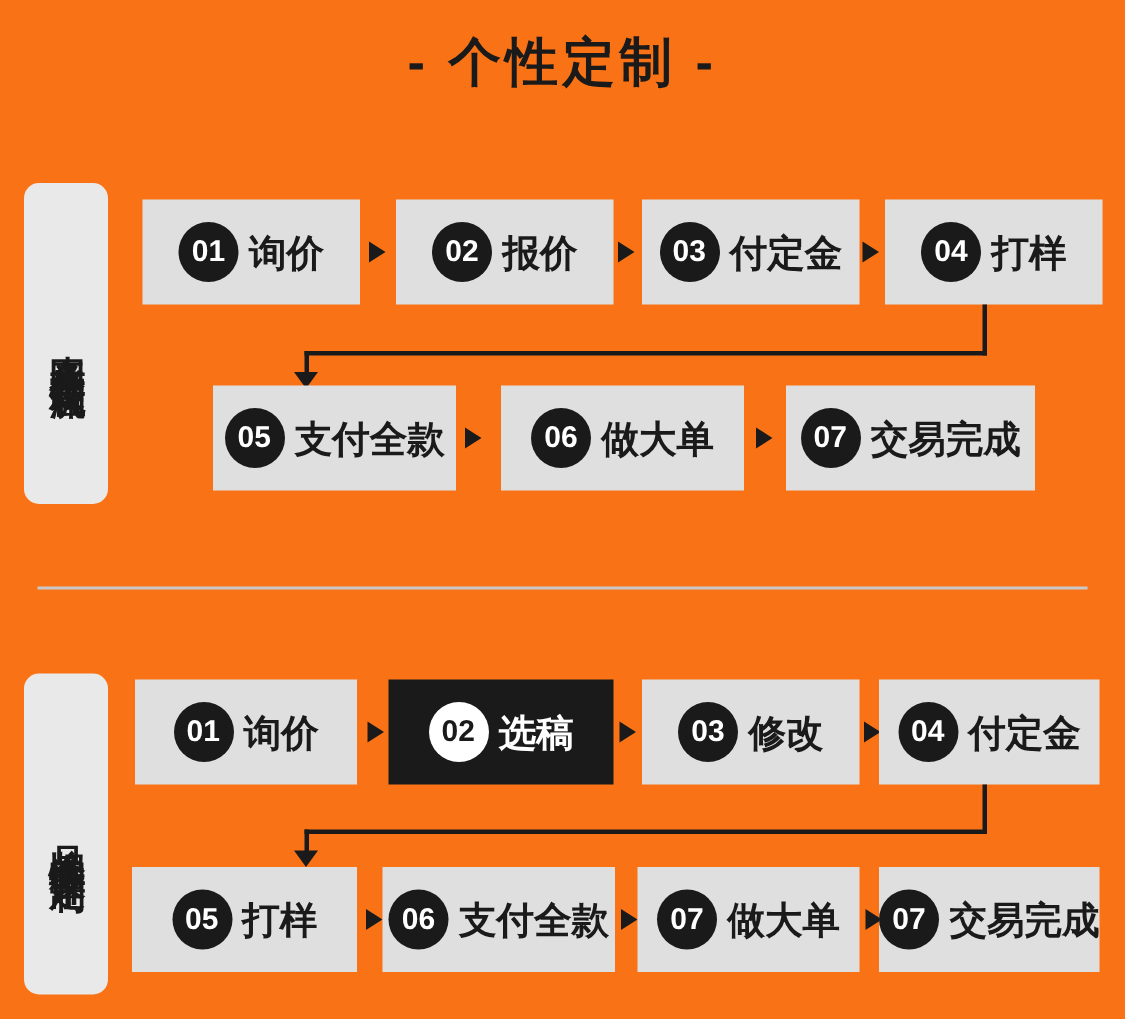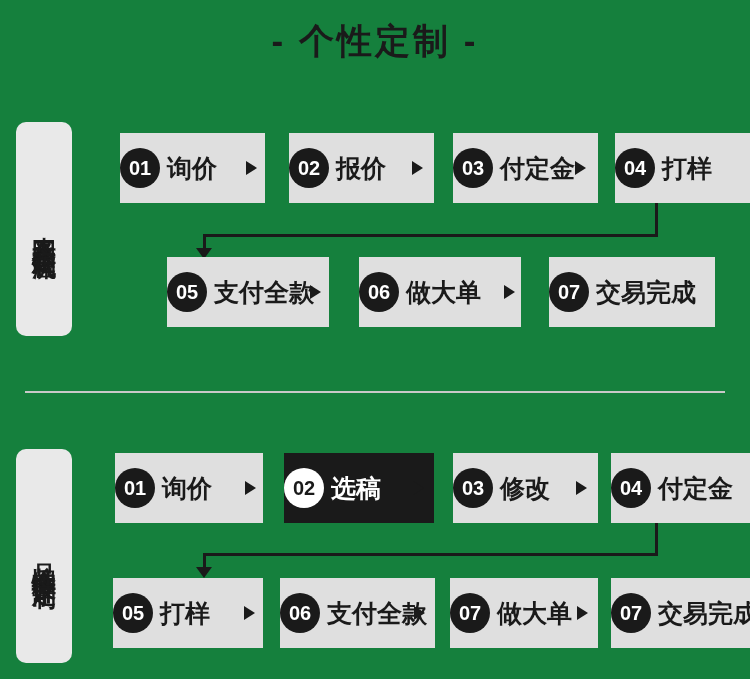"- 个性定制 -" .page { background: #15803d -> #f97316 }
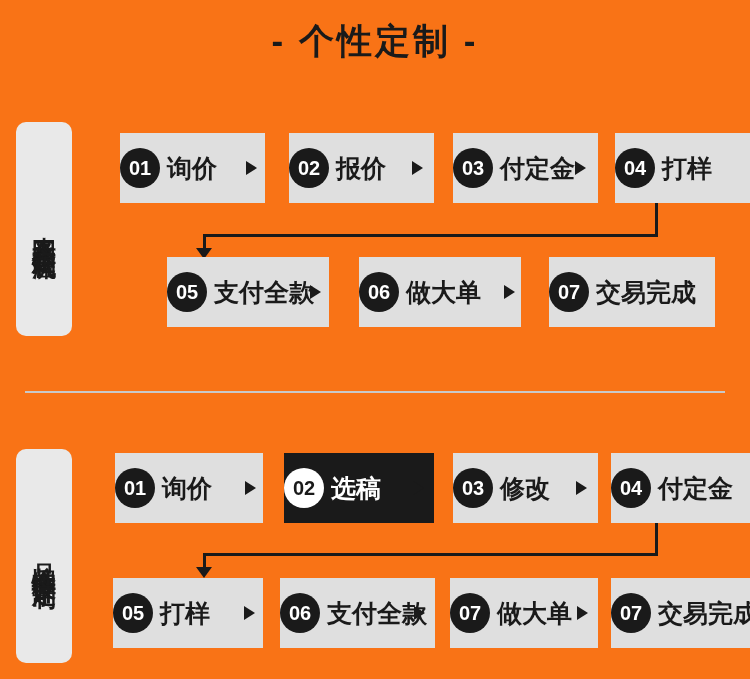"01" .step-box { justify-content: none -> center; margin-left: 25px -> none }
